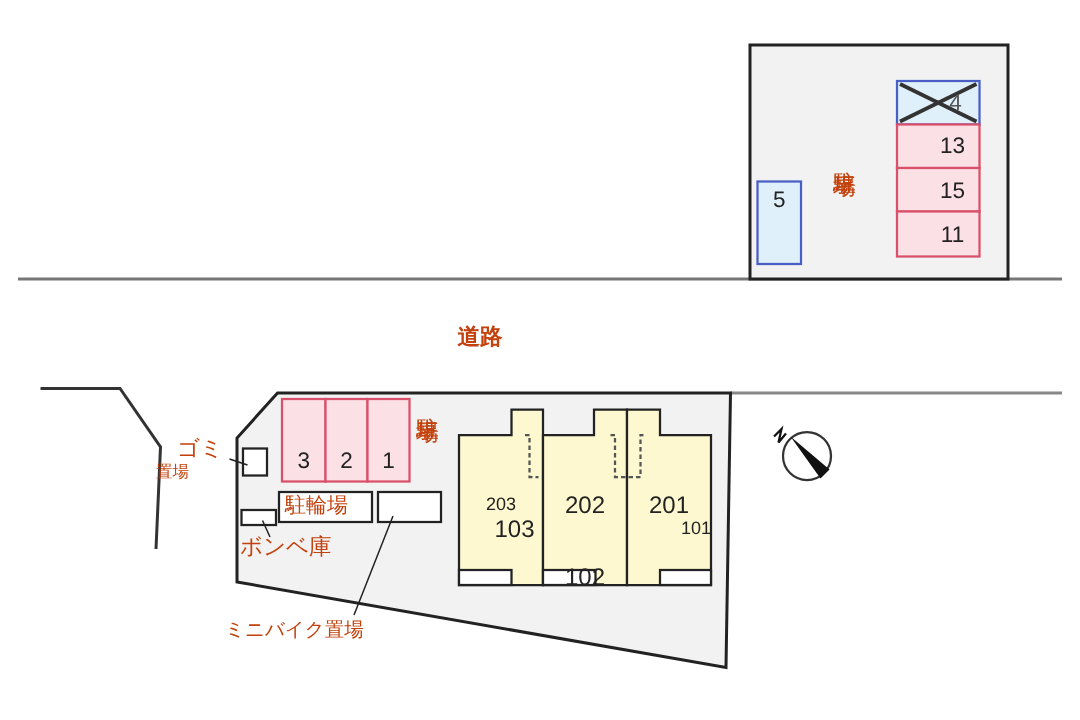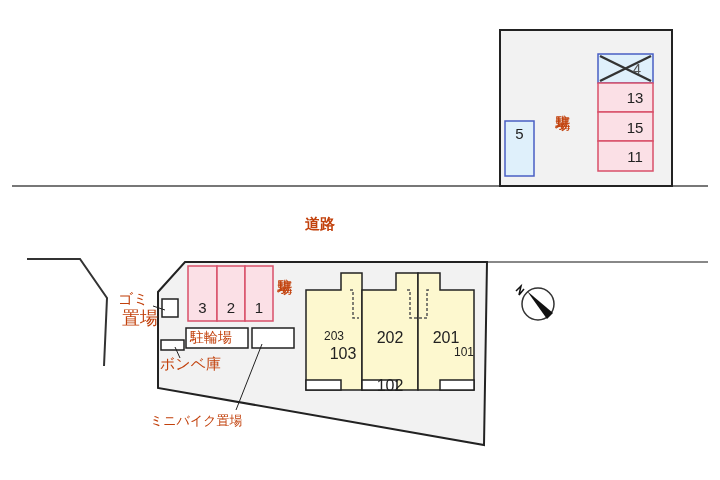"置場" div.lbl { font-size: 18px -> 11px; left: 122px -> 104px }
